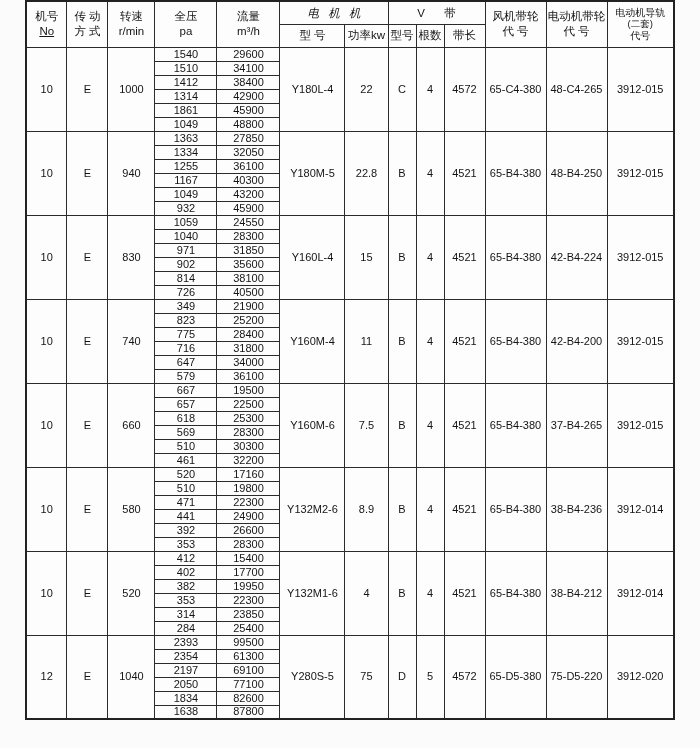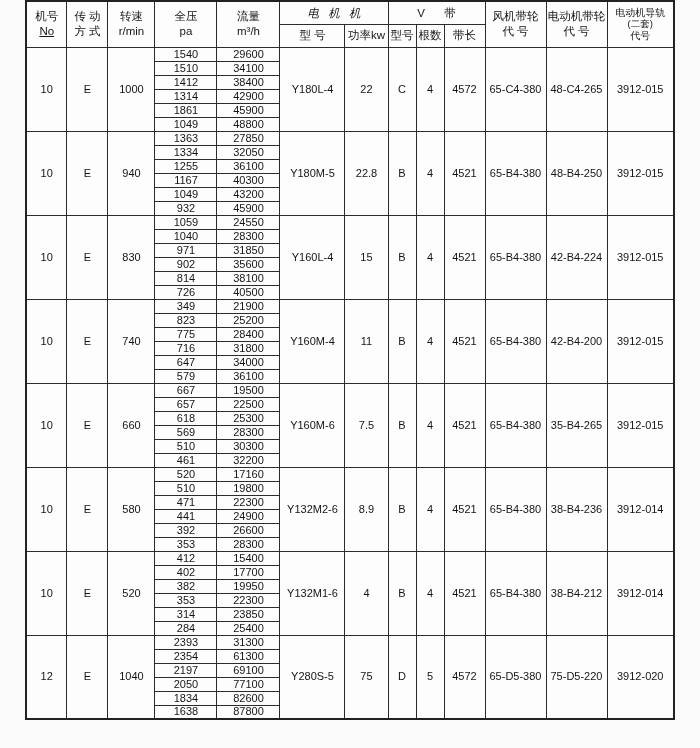"35-B4-265" td { text: 35-B4-265 -> 37-B4-265 }
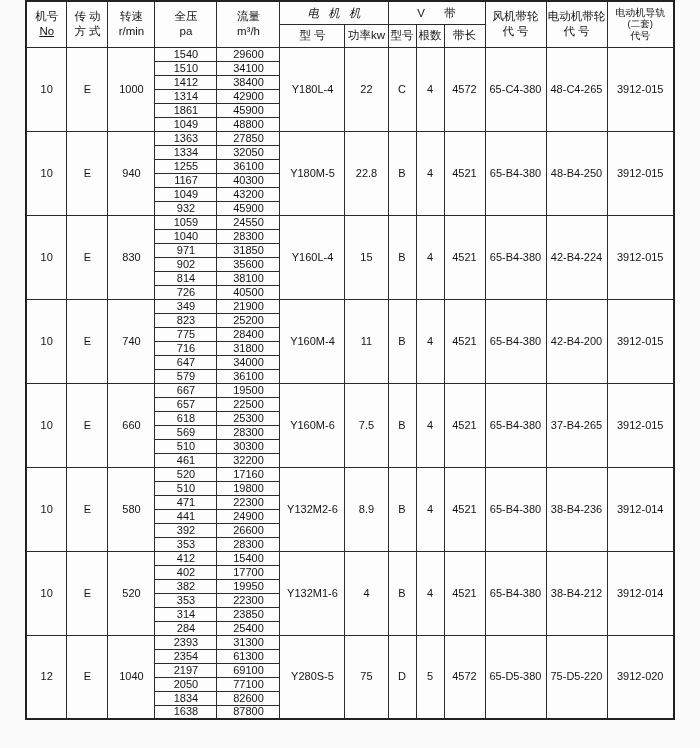"31300" td { text: 31300 -> 99500 }
